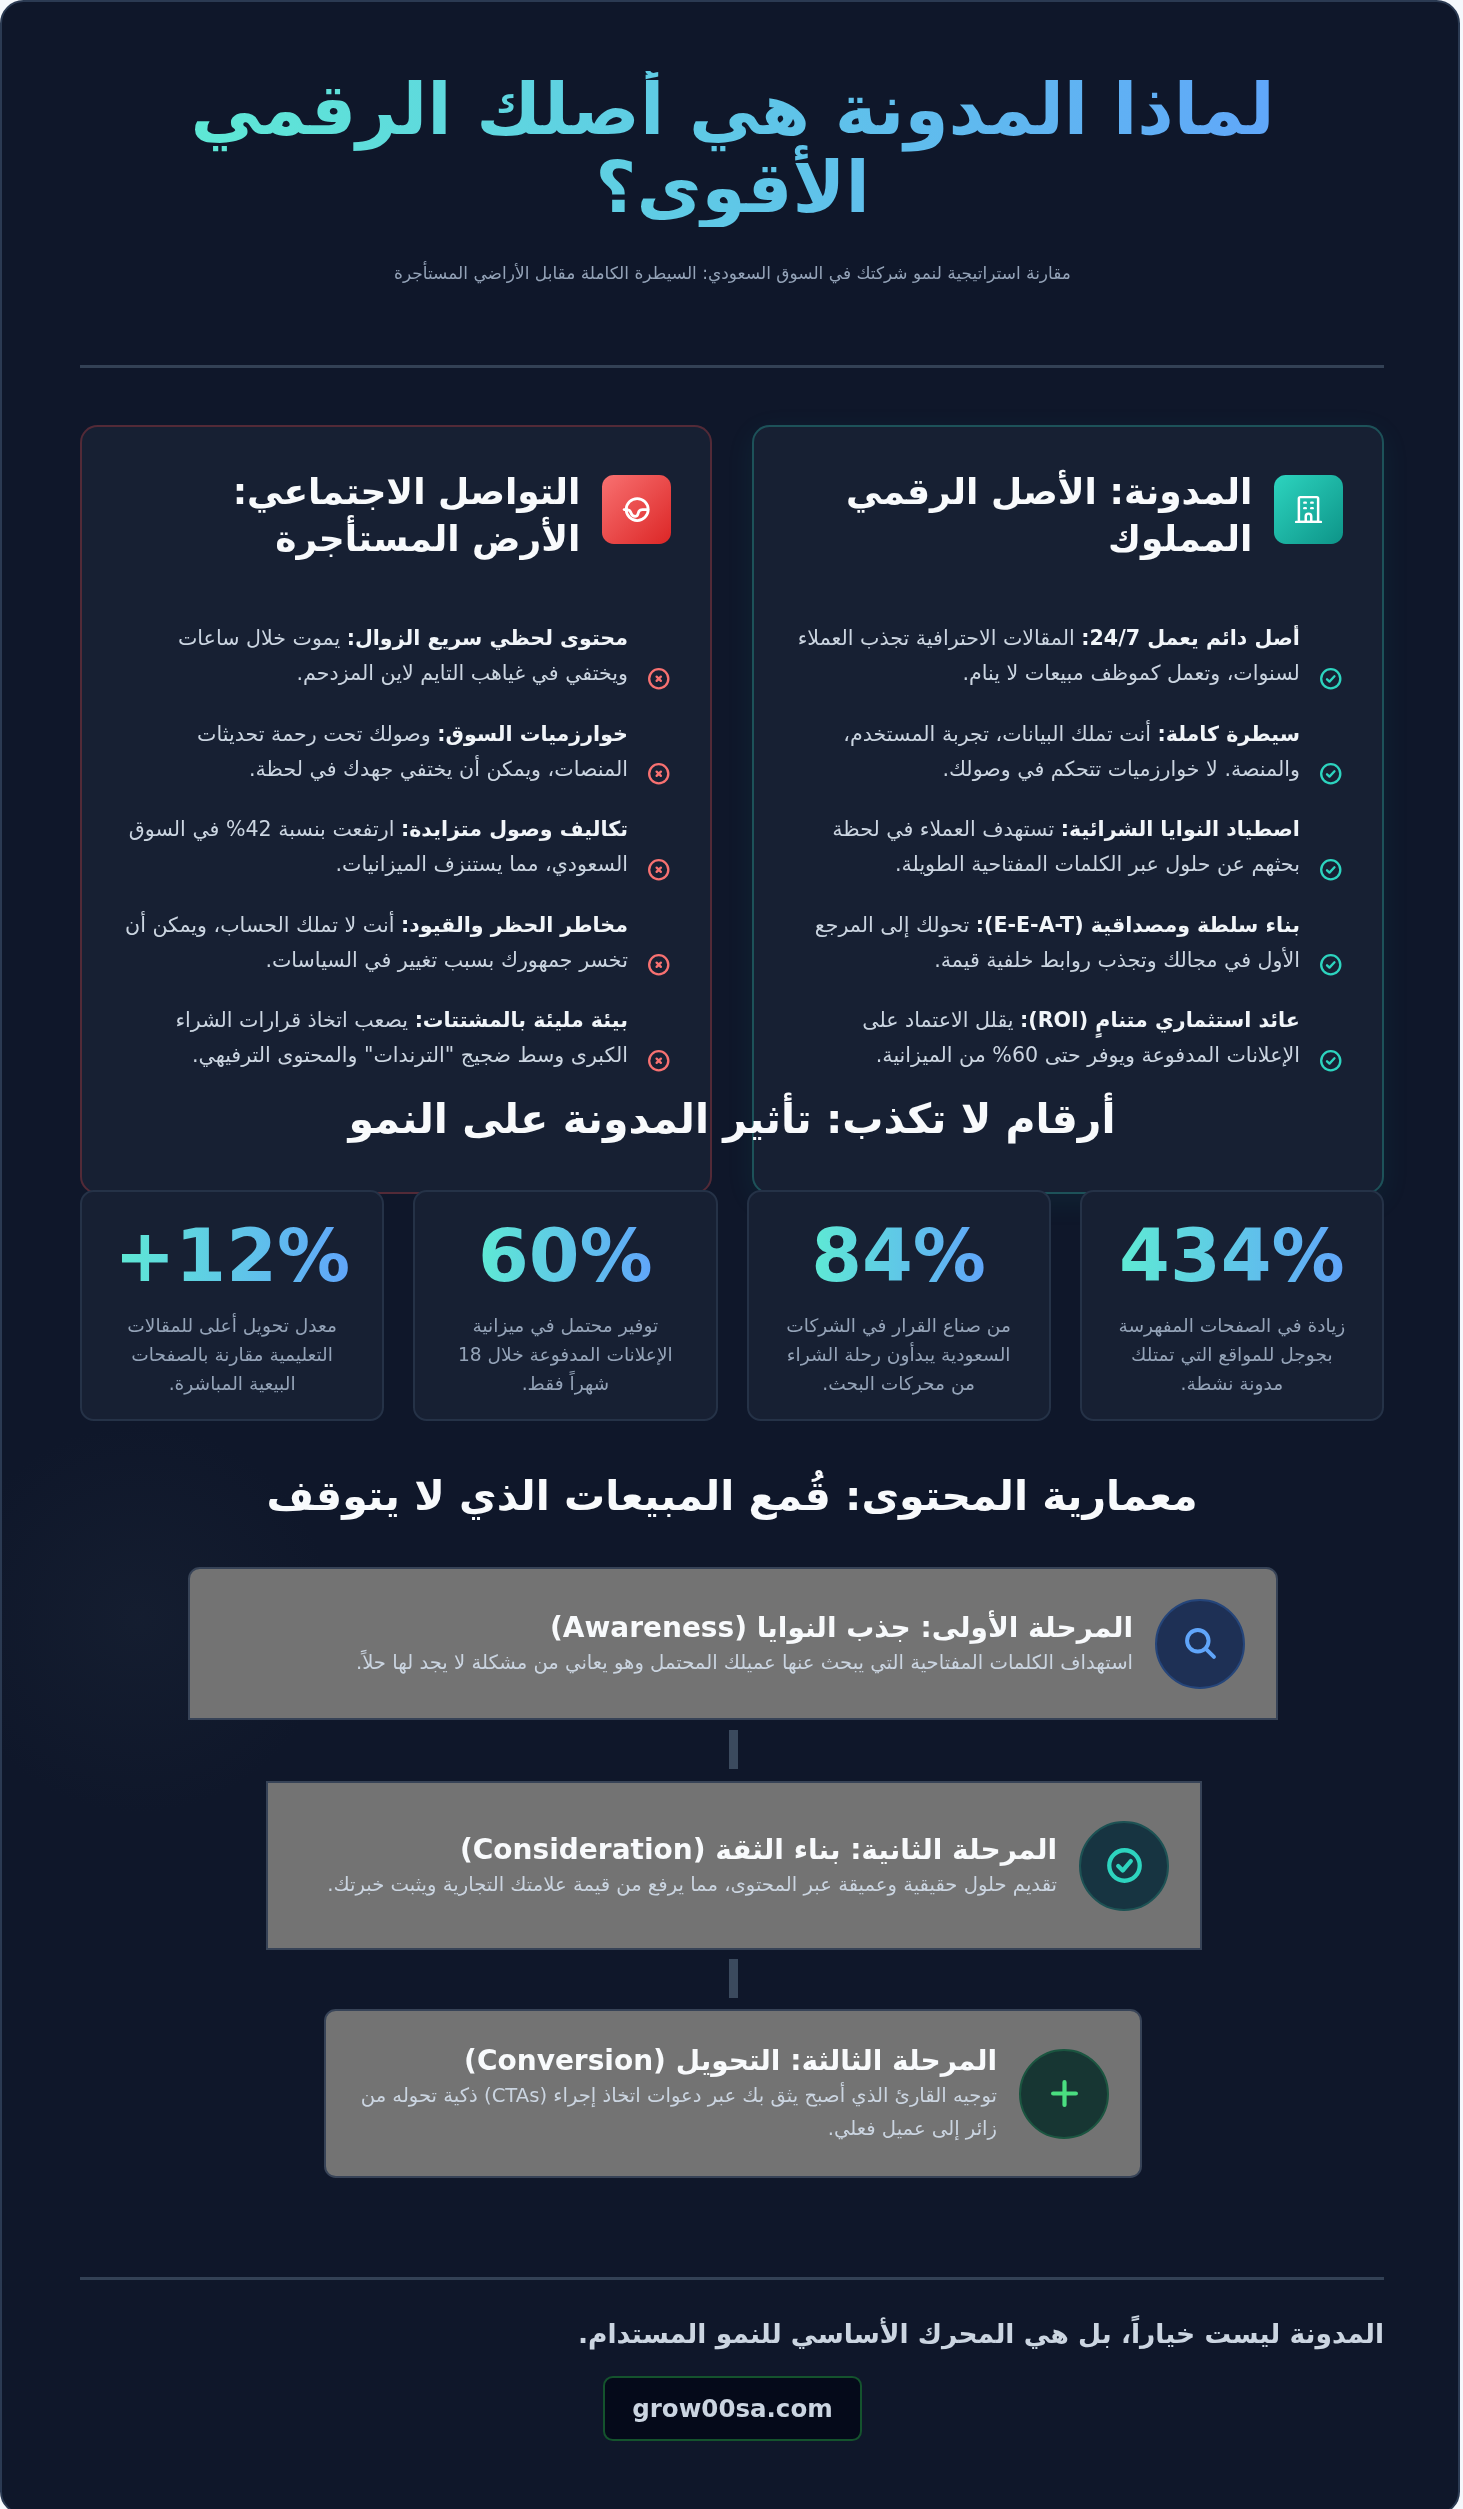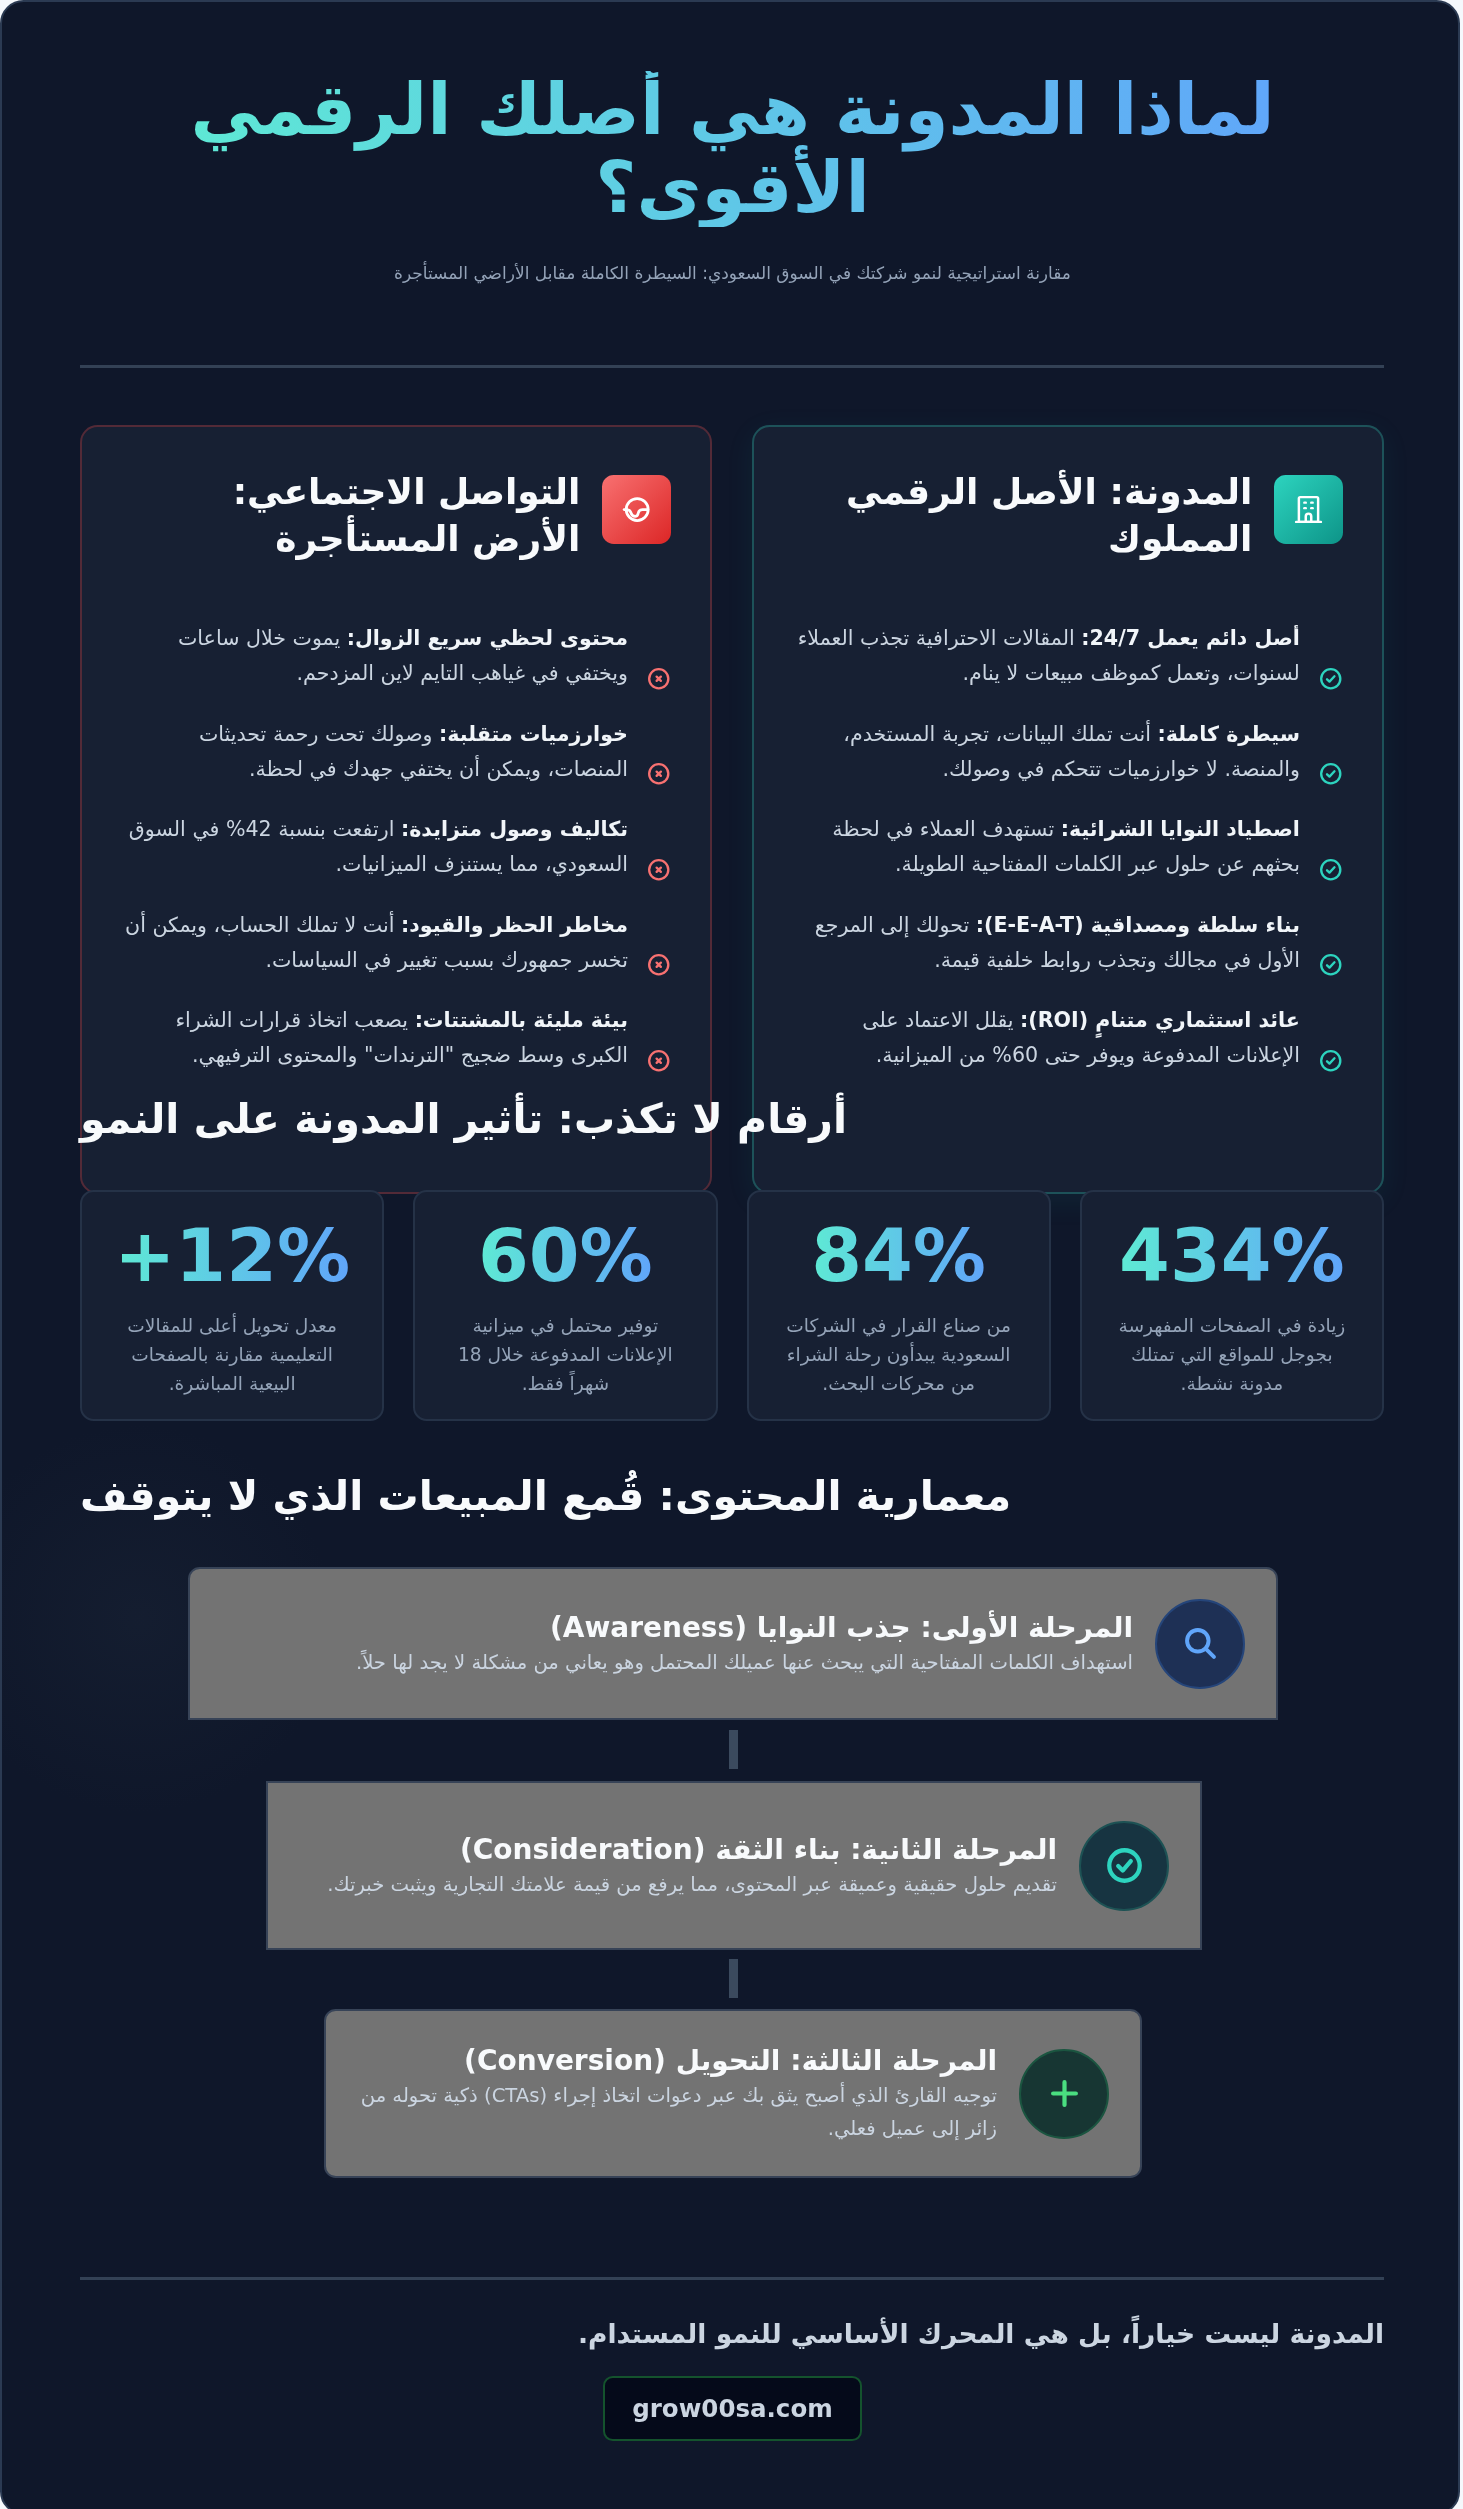"خوارزميات متقلبة:" b { text: متقلبة -> السوق }
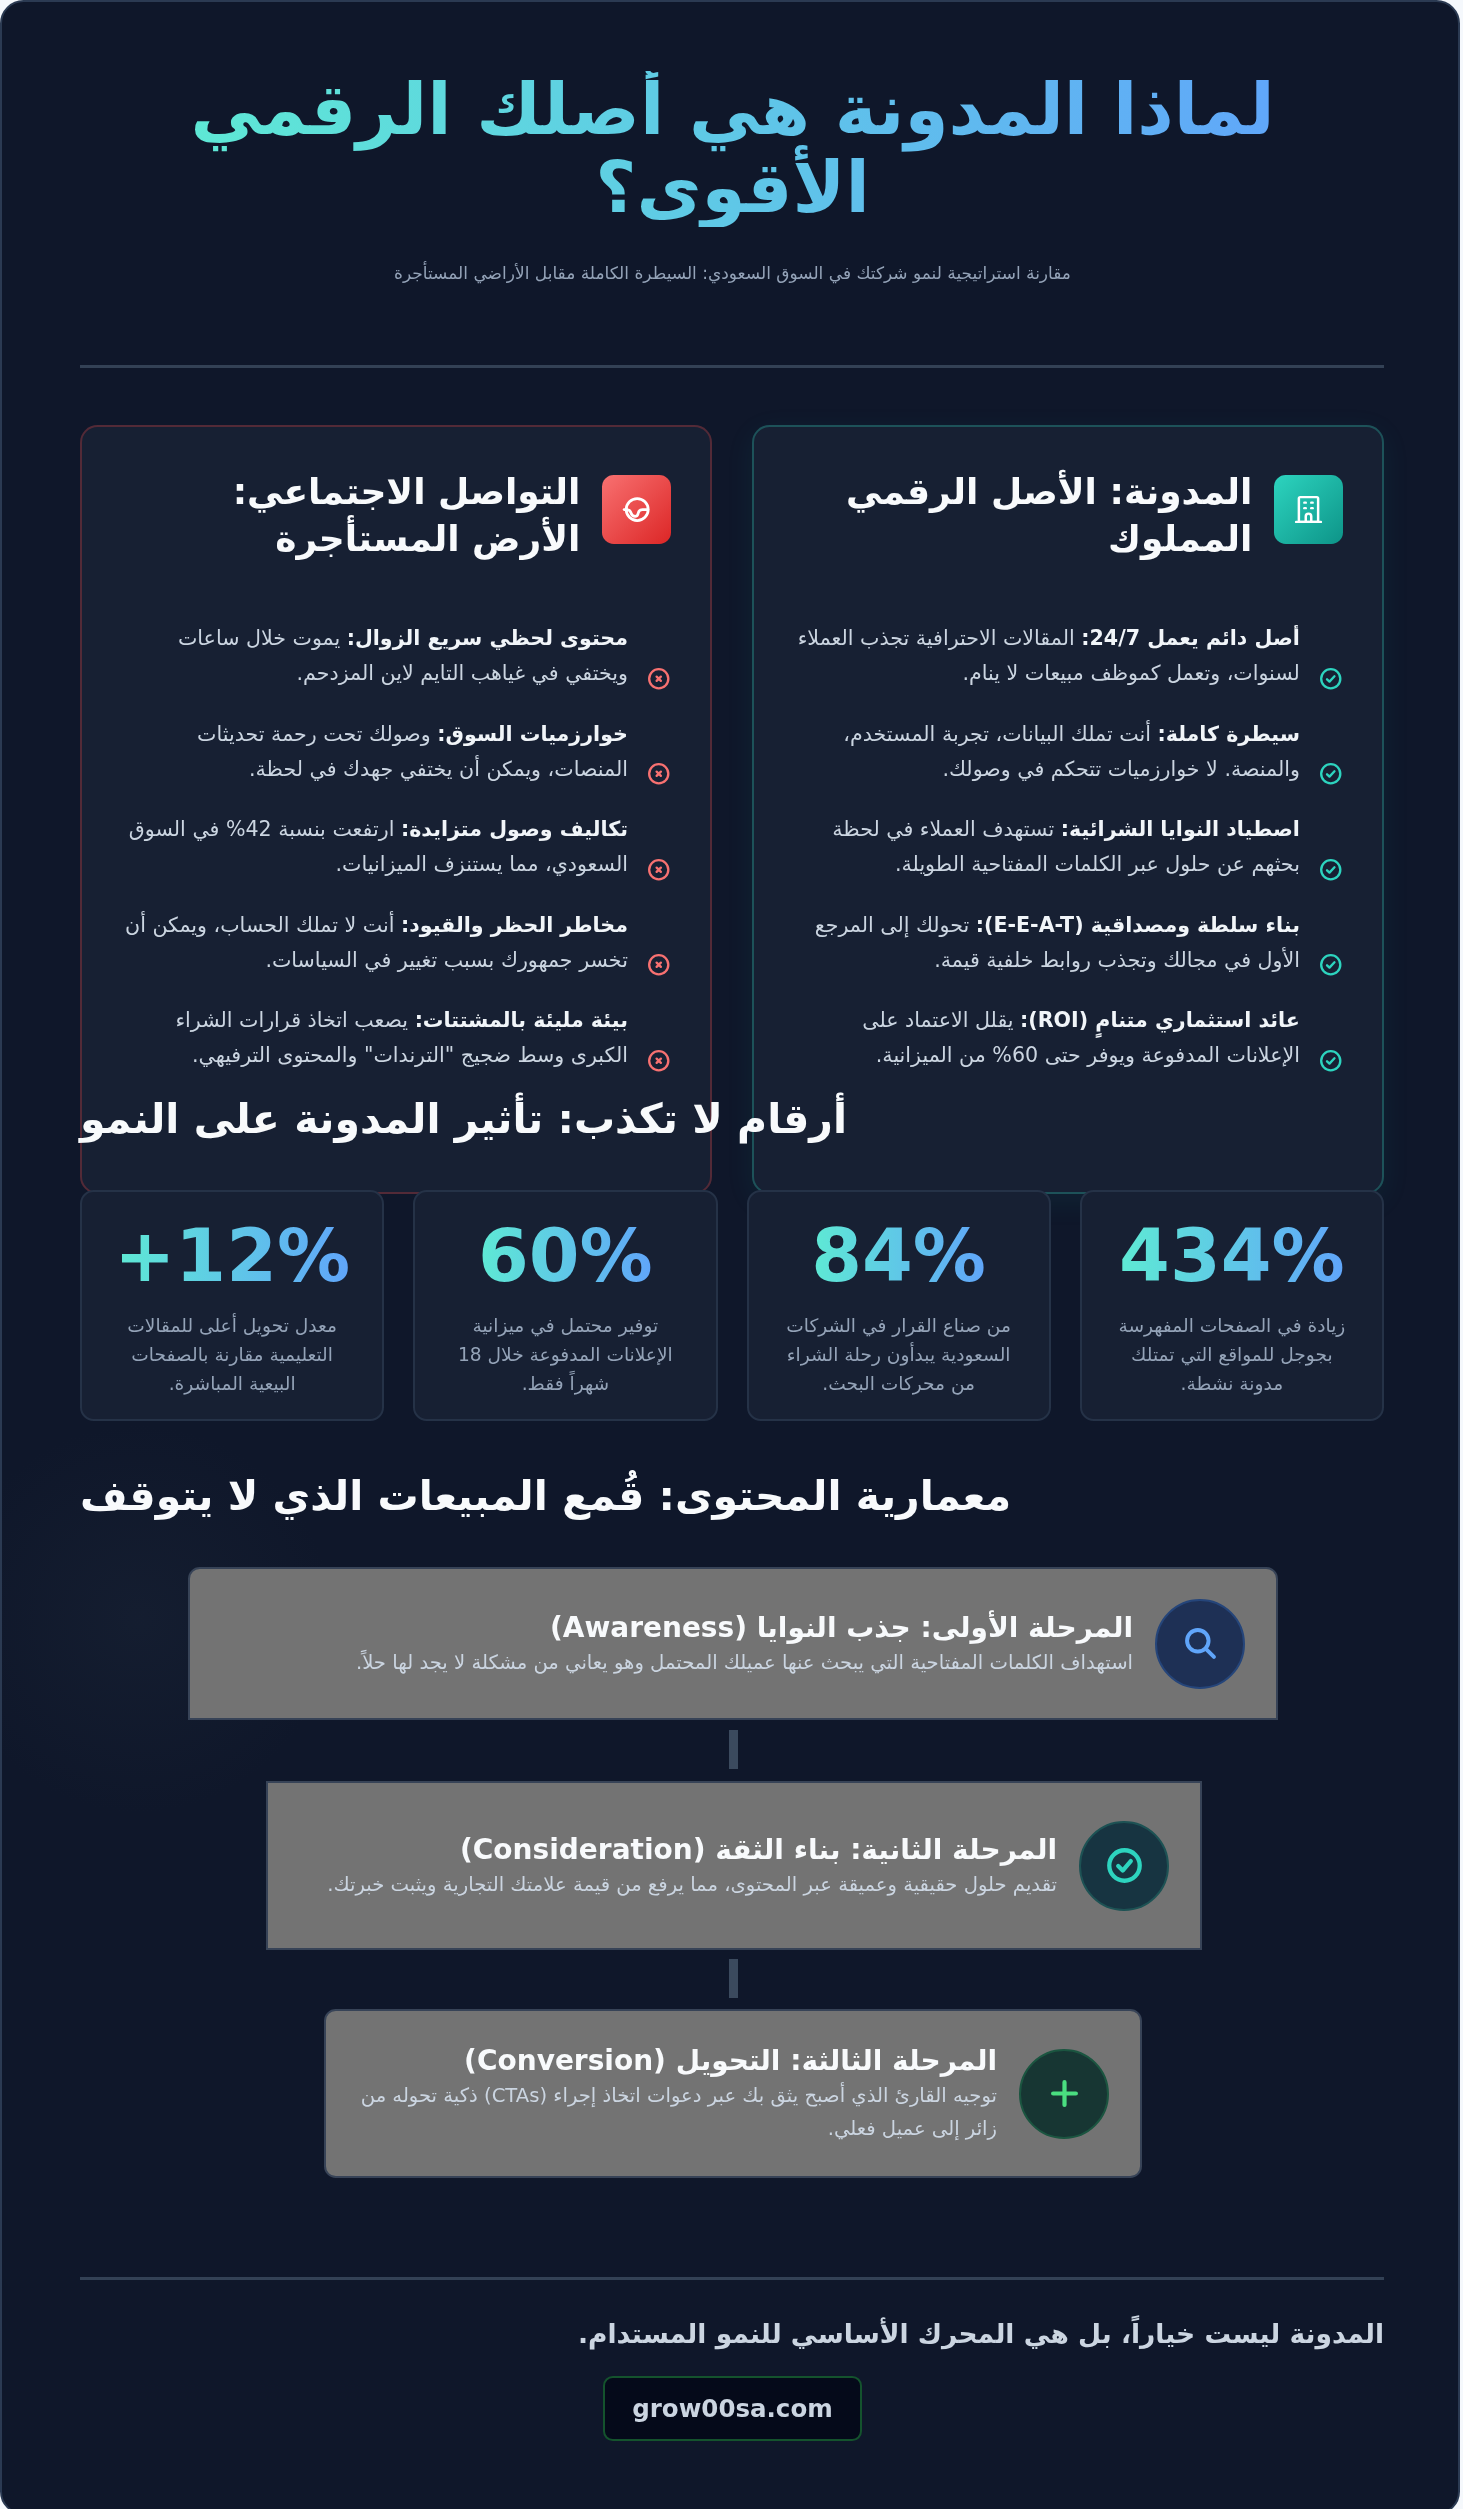"أرقام لا تكذب: تأثير المدونة" .section-title { text-align: left -> center }
